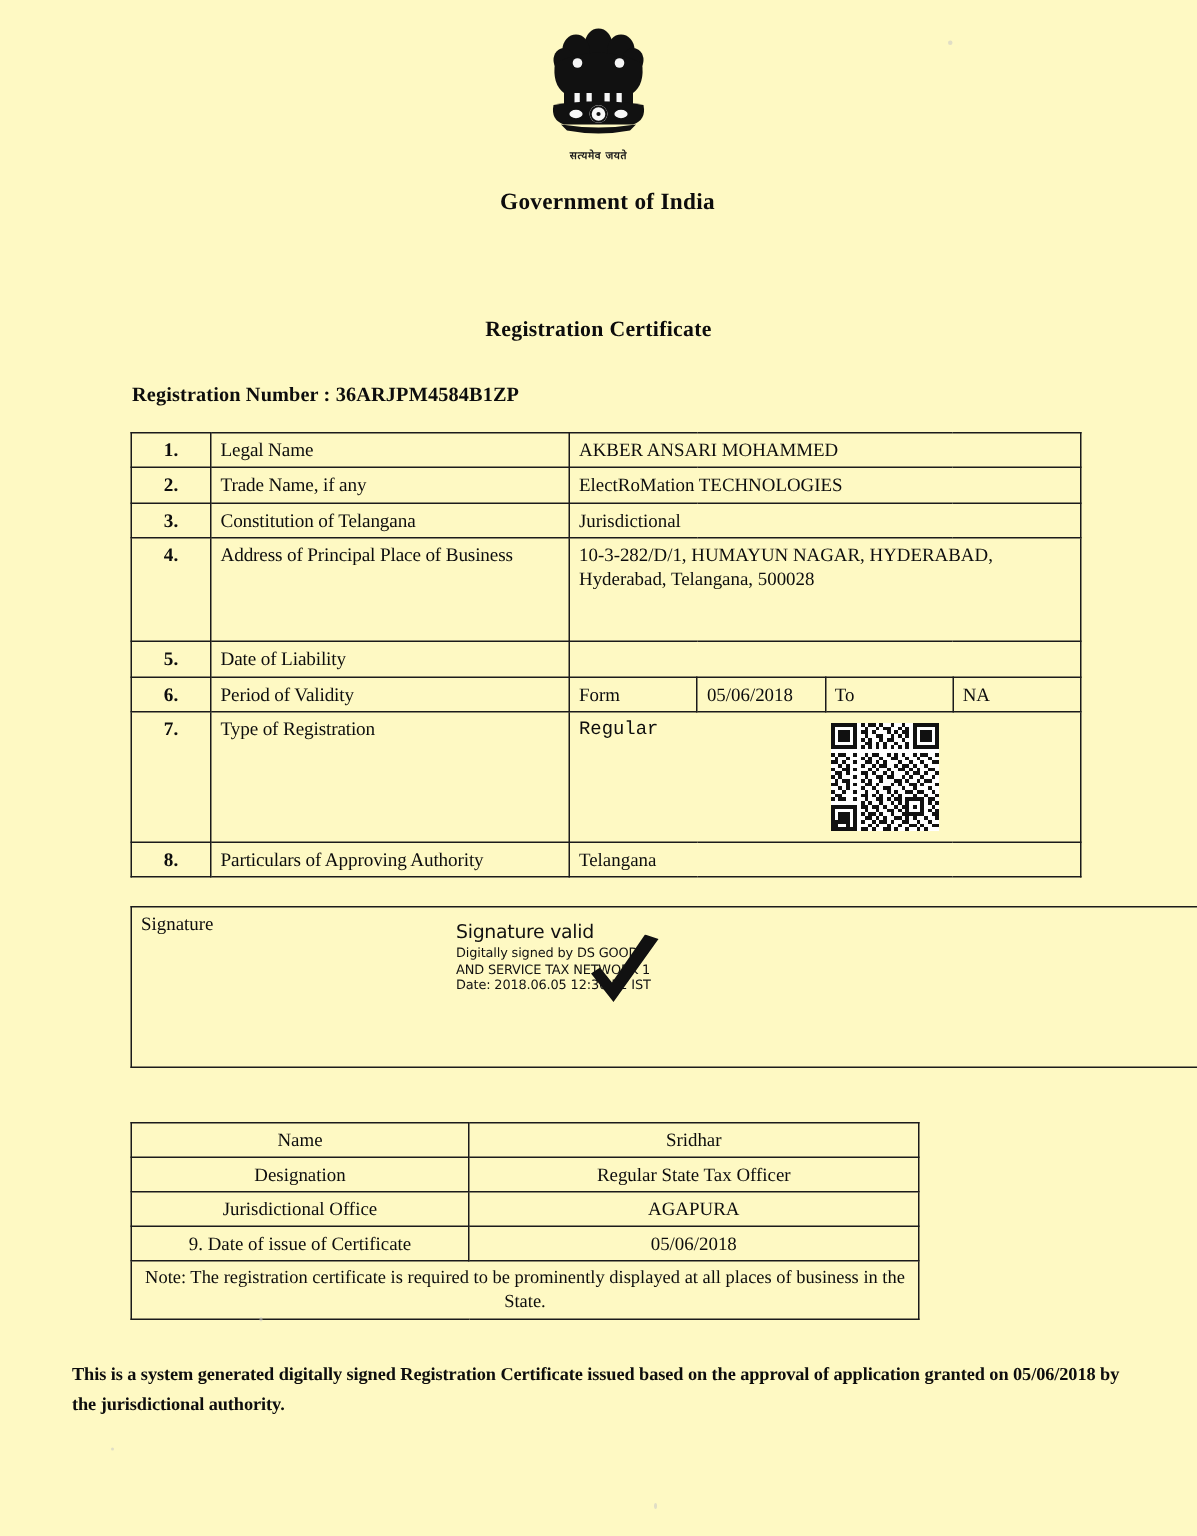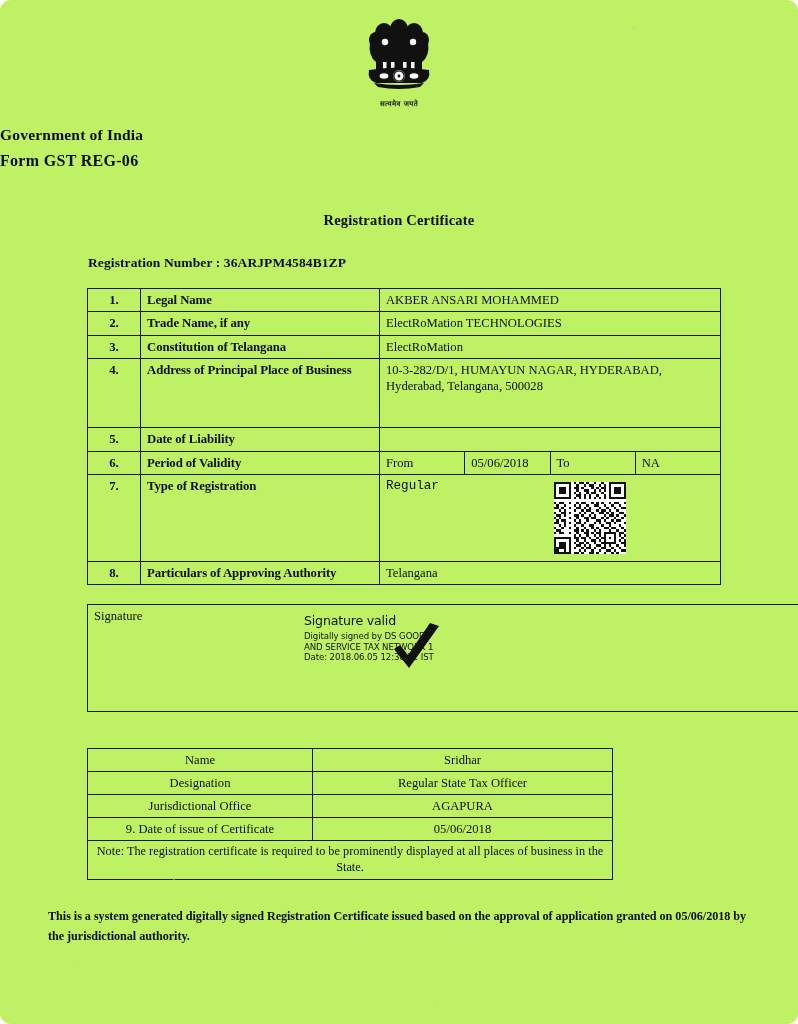"सत्यमेव जयते" .page { background: #bef264 -> #fef9c3; border-radius: 11px -> none }
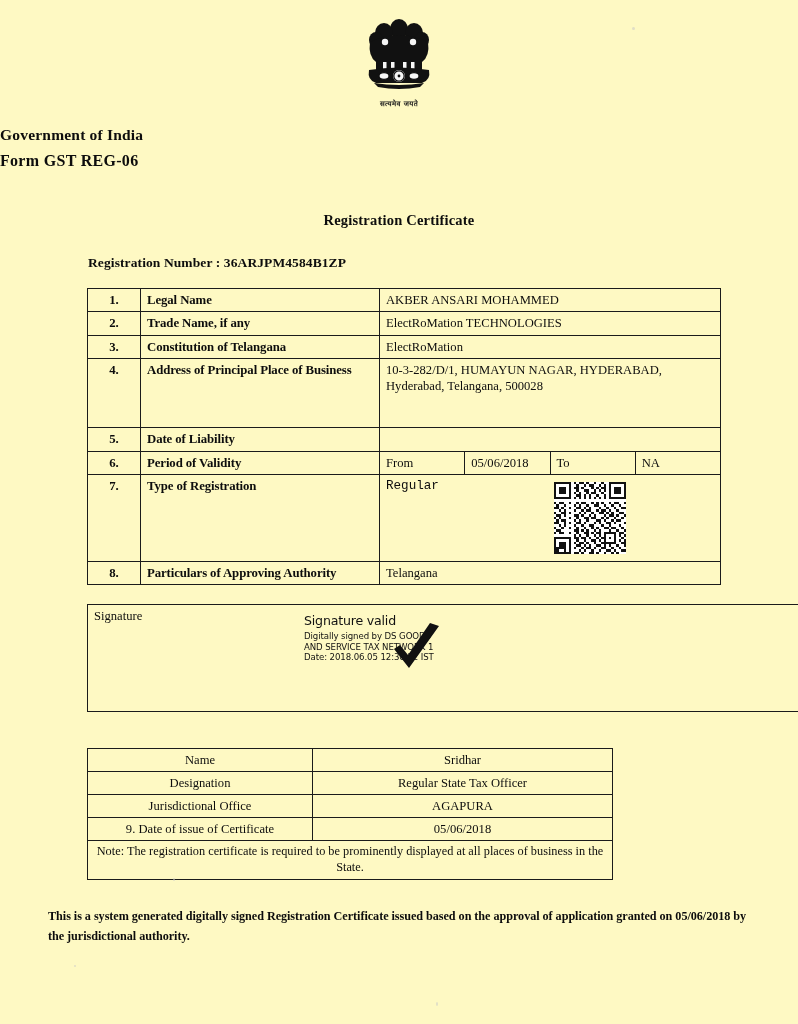"Government of India" .heading { left: 0 -> 12px; text-align: left -> center }
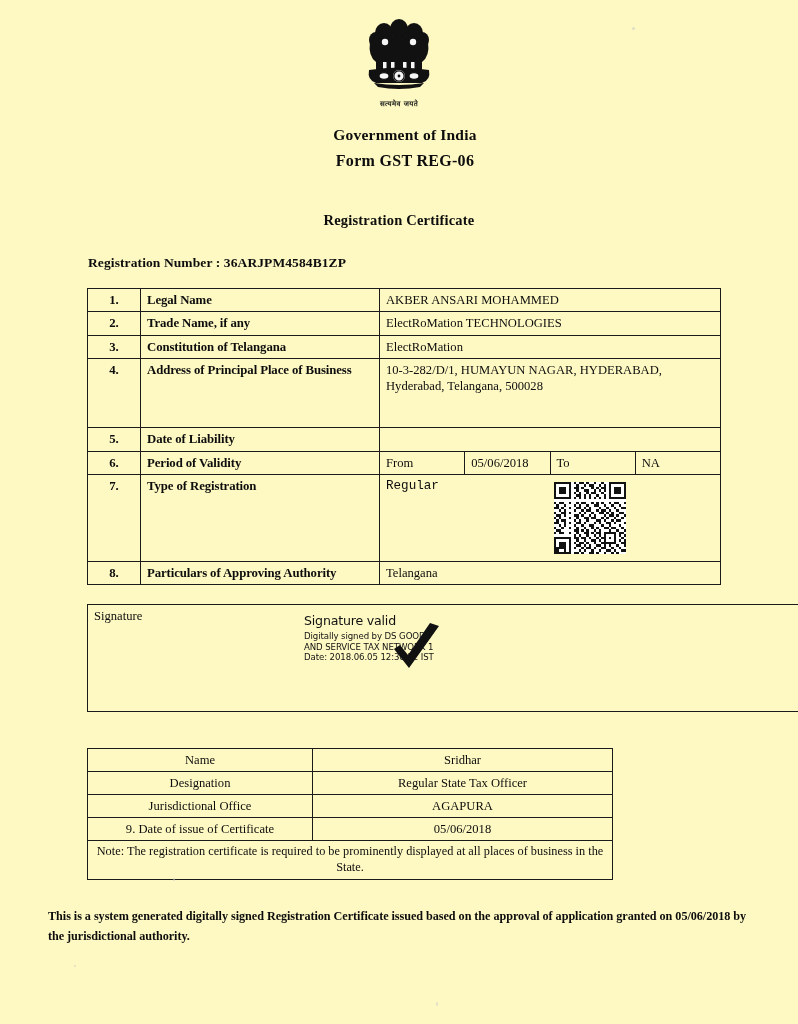"Form GST REG-06" div.h-form { html: <div>Form GST REG-06</div> -> none }
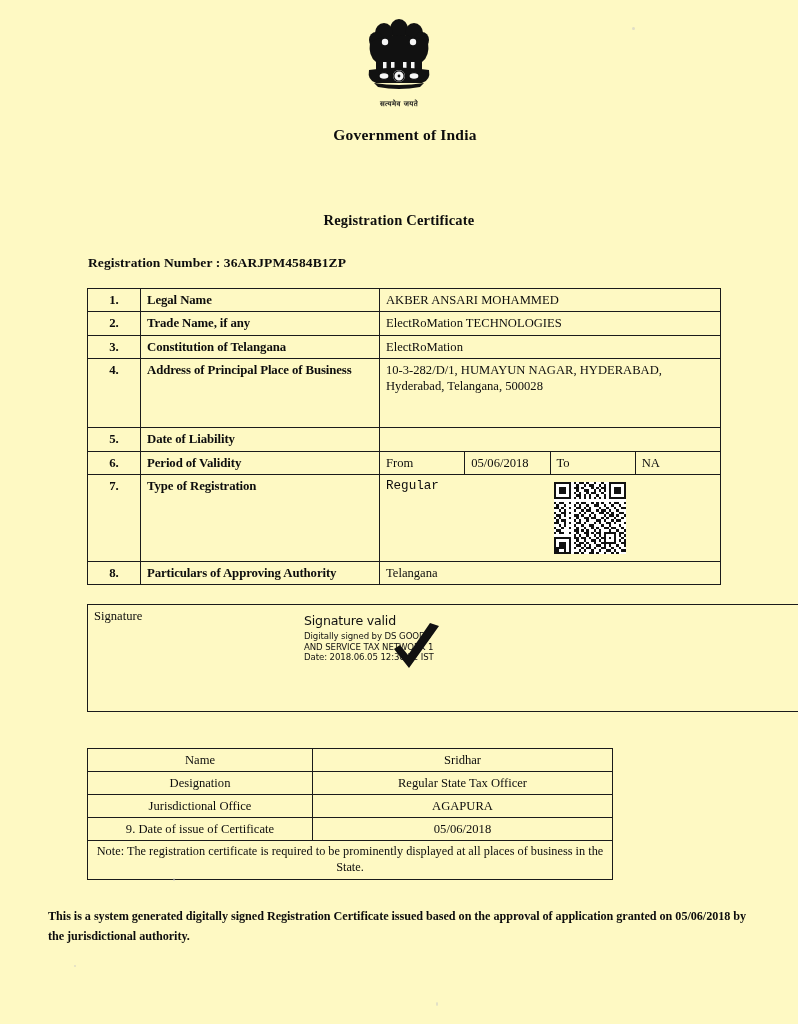"Legal Name" .c-label { font-weight: bold -> normal }
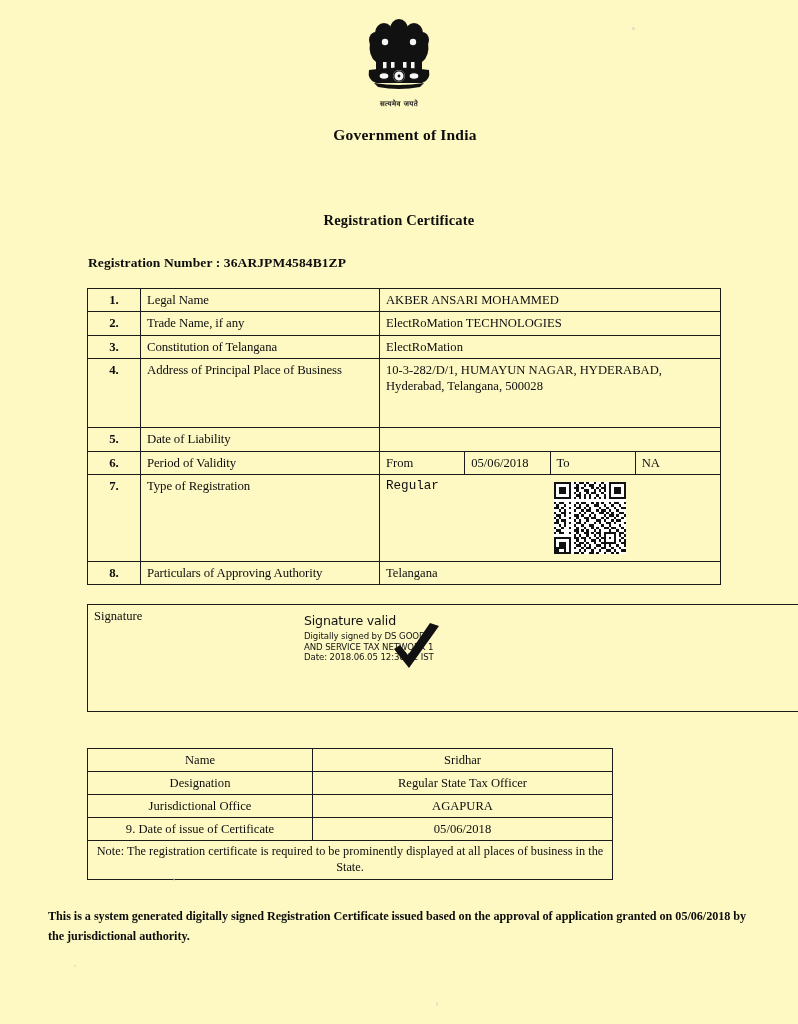"ElectRoMation" td.c-val { text: ElectRoMation -> Jurisdictional }
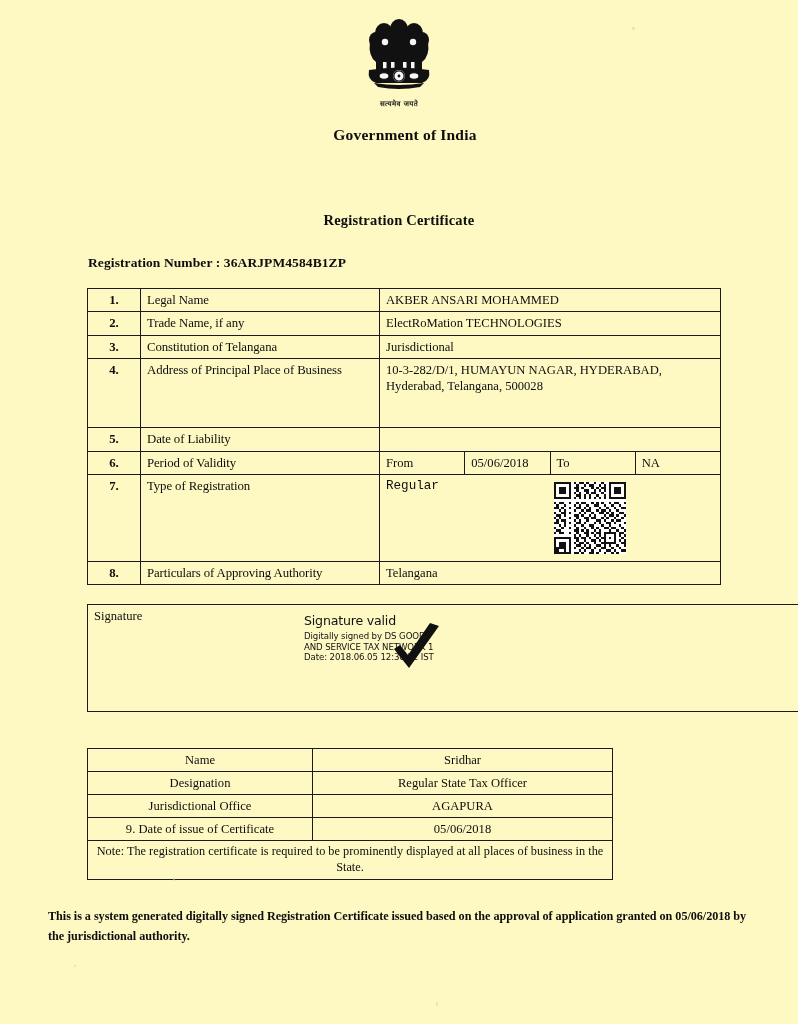"From" td.c-val { text: From -> Form }
